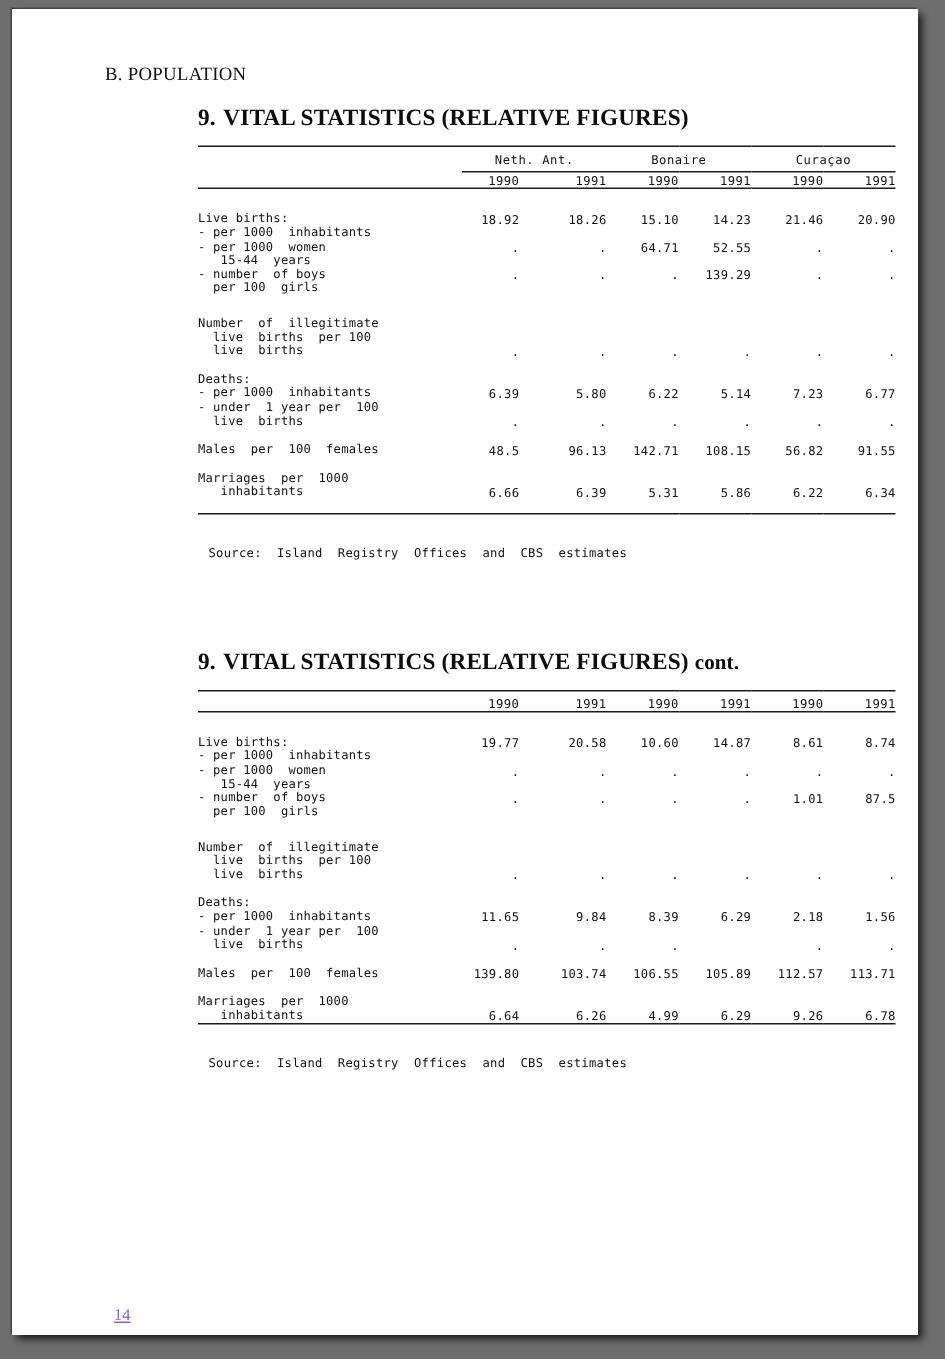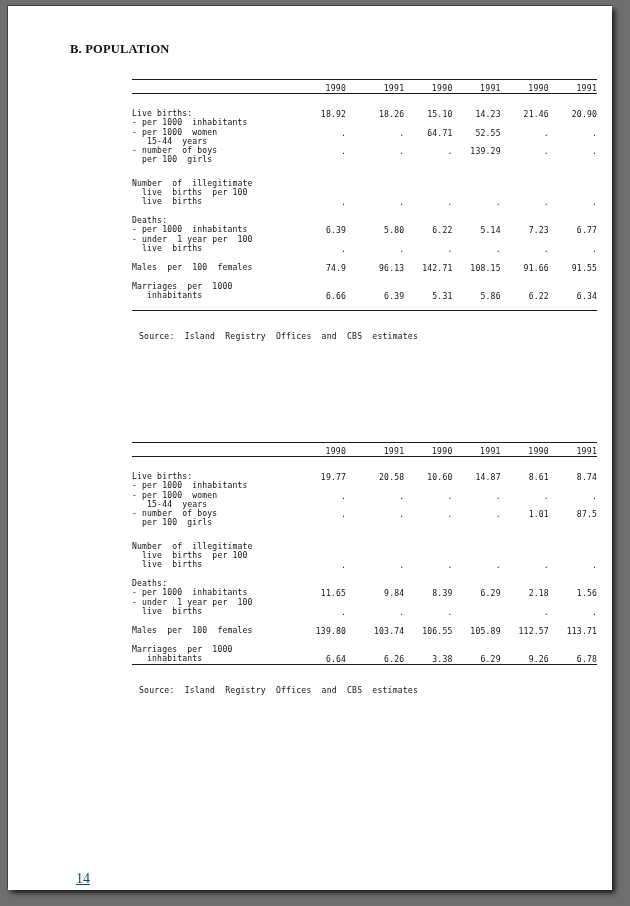"B. POPULATION" .section-label { font-weight: bold -> normal }
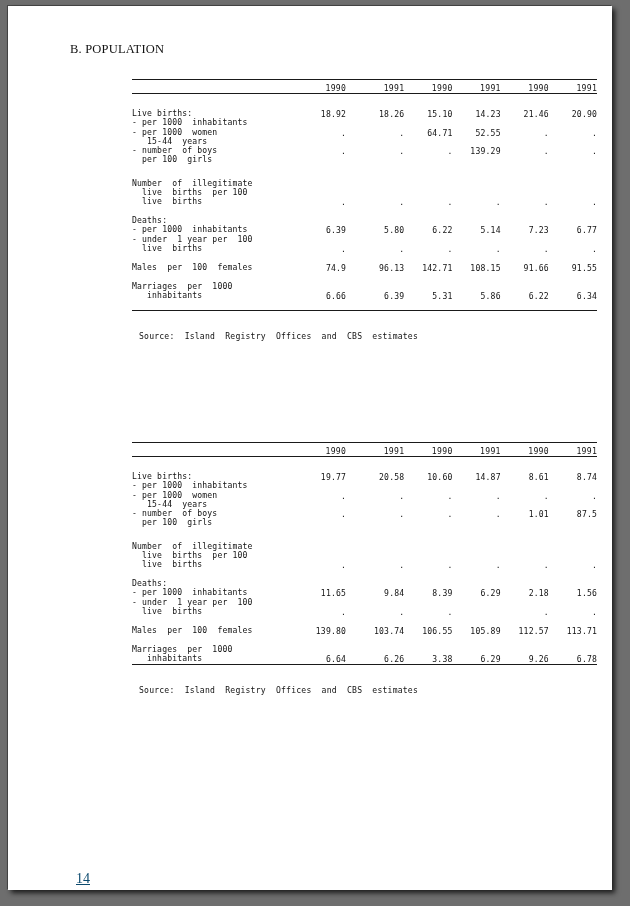"9. VITAL STATISTICS (RELATIVE FIGURES)" div.tbl-title { html: none -> <div> <span>9.</span><span>VITAL STATISTICS (RELATIVE FIGURES)</span> <span></span> </div> }
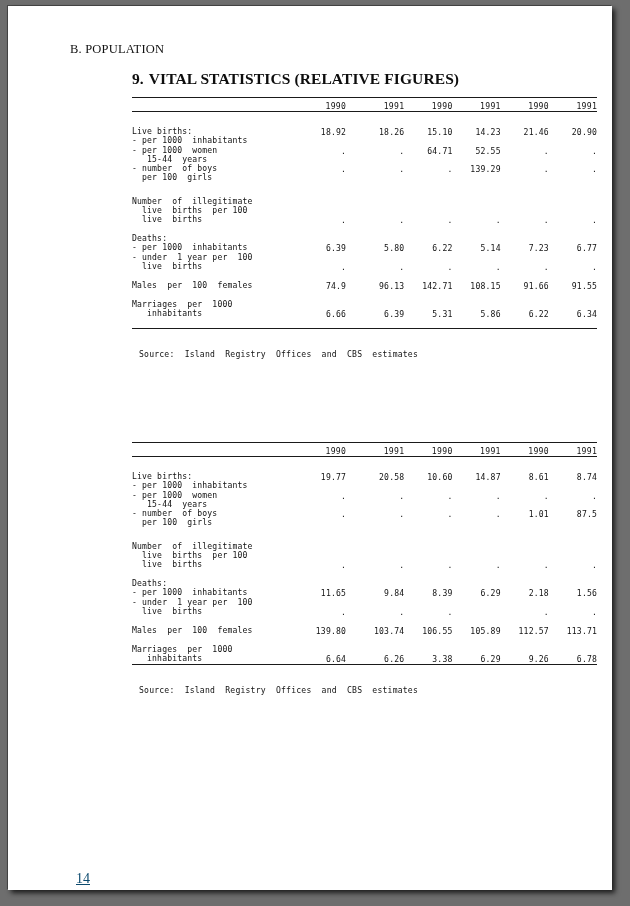"Neth. Ant." tr.grp-head { html: none -> <tr> <td></td> <td>Neth. Ant.</td> <td>Bonaire</td> <td>Curaçao</td> </tr> }
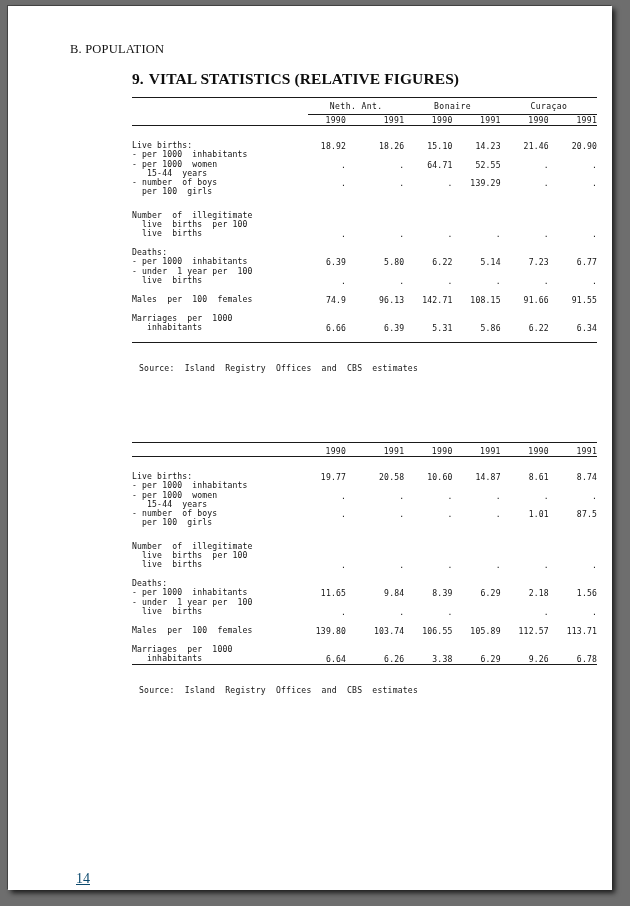"74.9" td.val { text: 74.9 -> 48.5 }
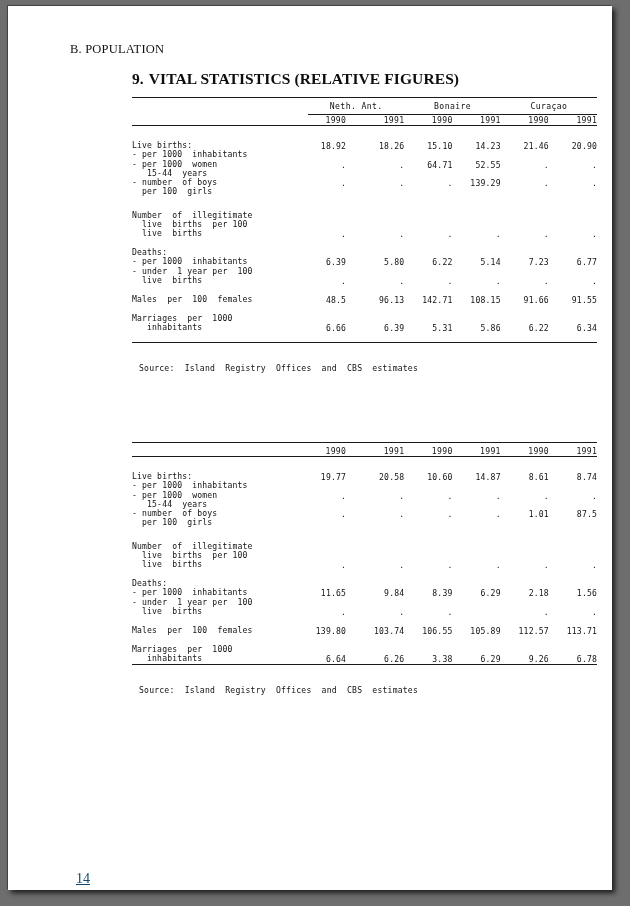"91.66" td.val { text: 91.66 -> 56.82 }
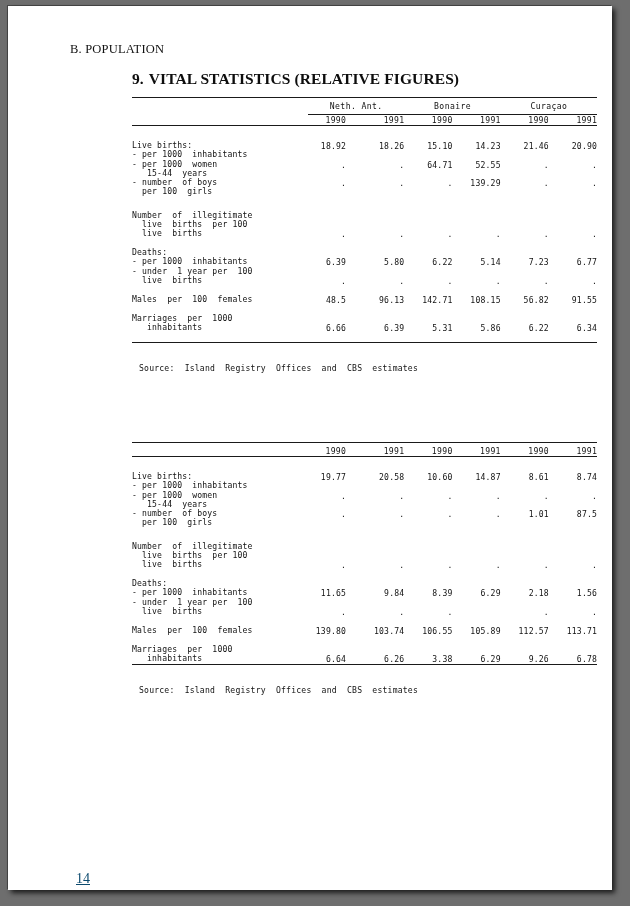"9. VITAL STATISTICS (RELATIVE FIGURES) cont." div.tbl-title { html: none -> <div> <span>9.</span><span>VITAL STATISTICS (RELATIVE FIGURES)</span> <span>cont.</span> </div> }
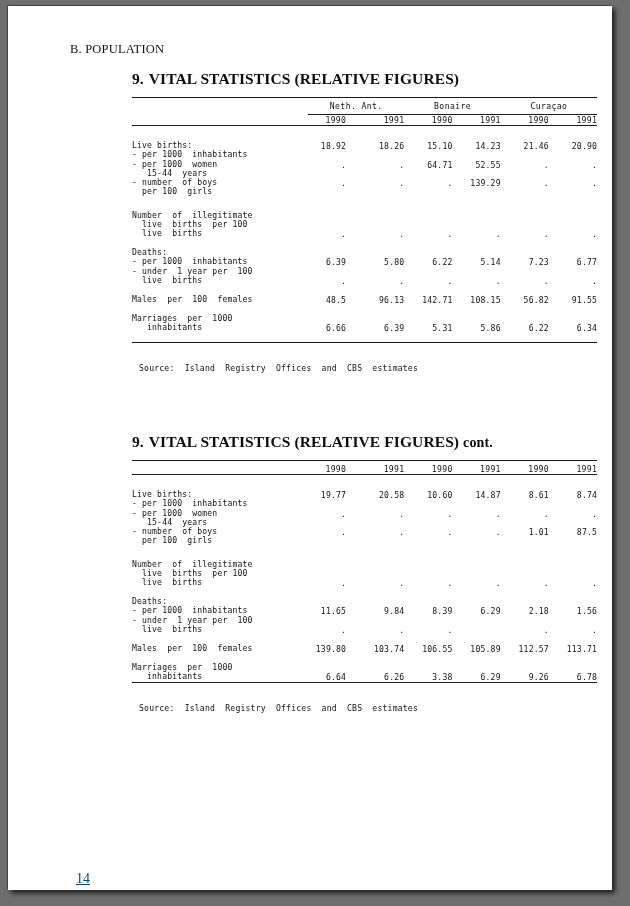"3.38" td.val { text: 3.38 -> 4.99 }
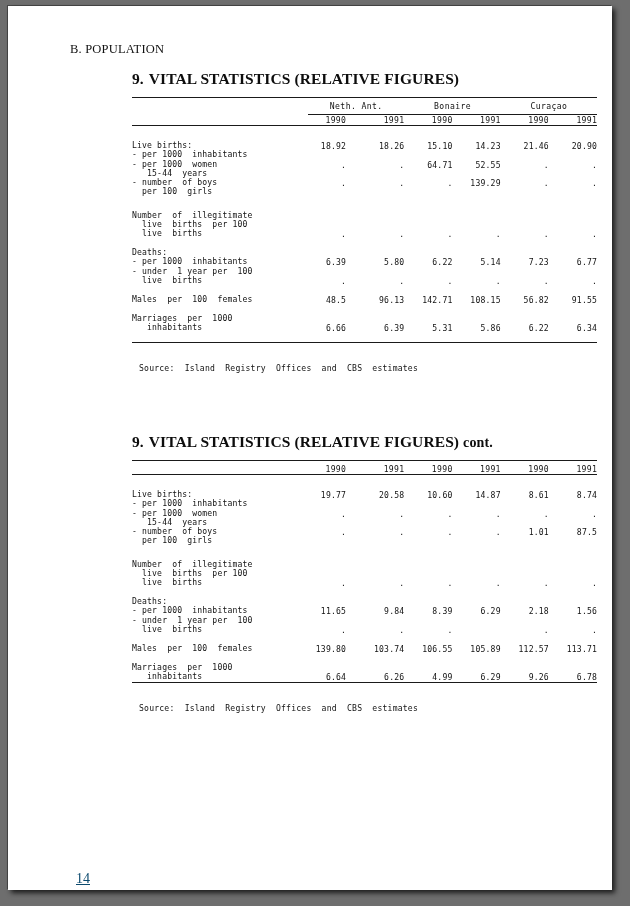"14" .page-number { color: #0c4a6e -> #8b5cf6; font-size: 14px -> 11px }
